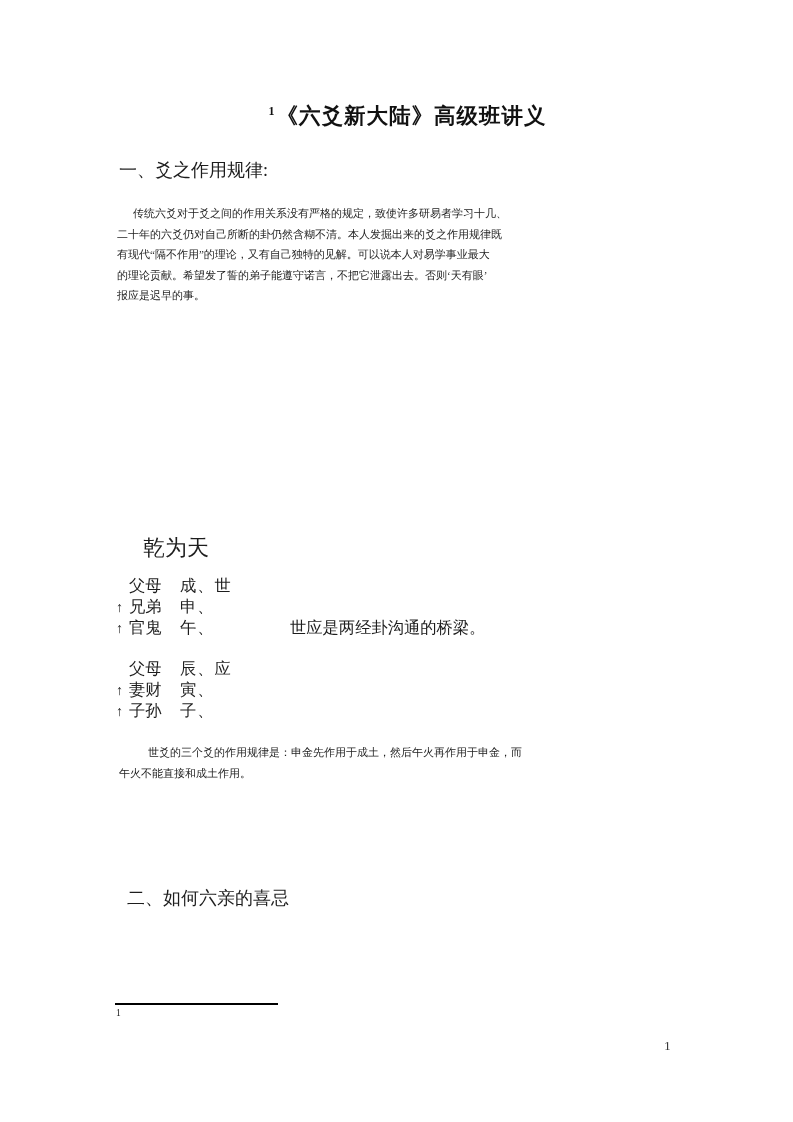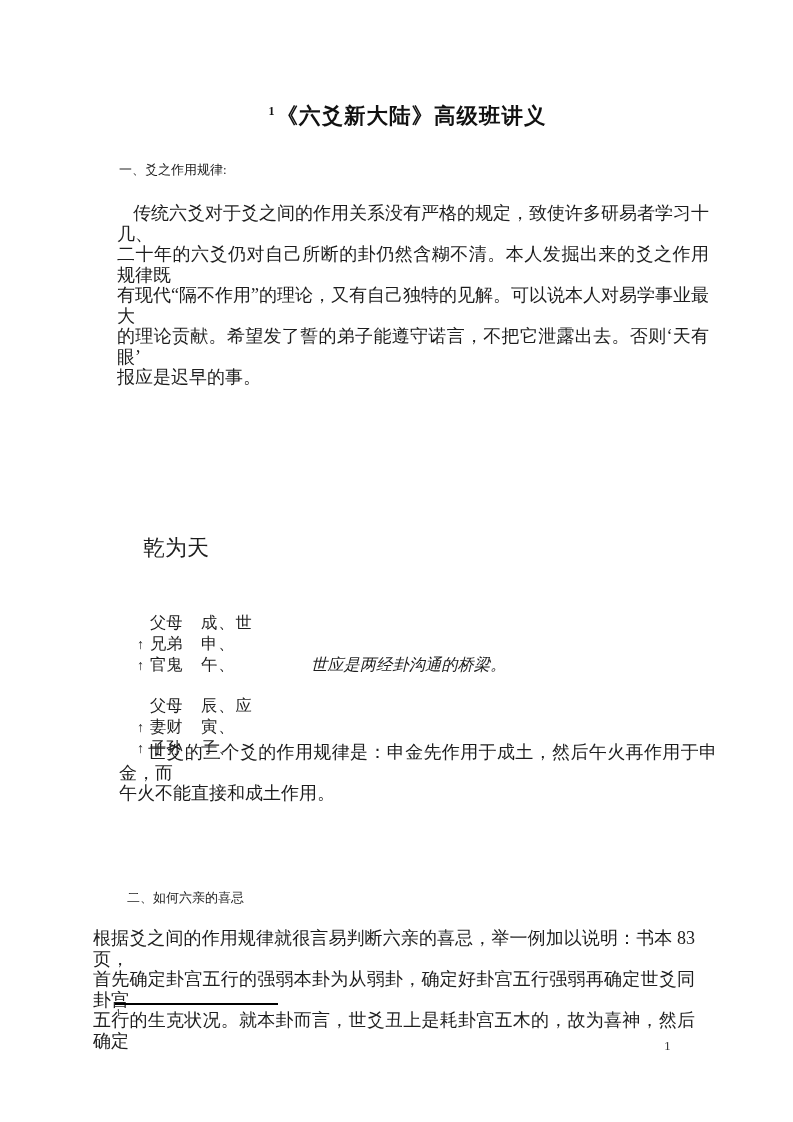"一、爻之作用规律:" .heading { font-size: 13px -> 18px }
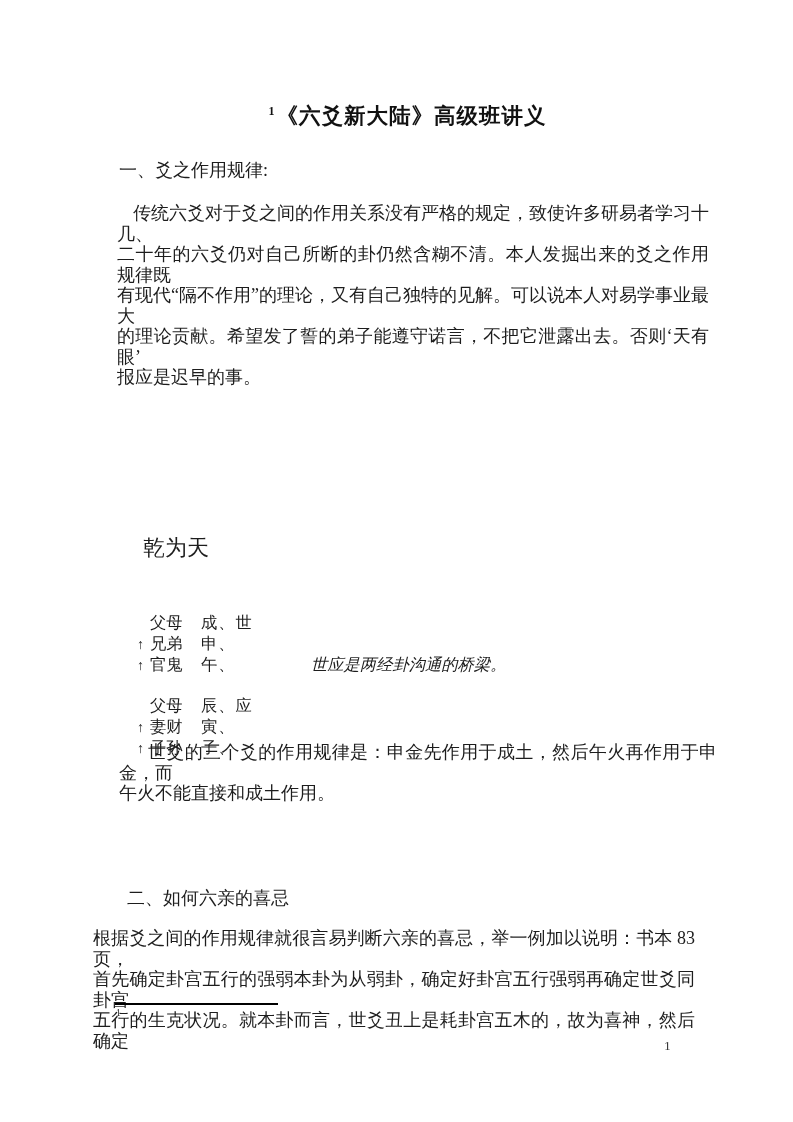"传统六爻对于爻之间的作用关系没有严格的规定，致使许多研易者学习十几、" .para { font-size: 18px -> 11px }
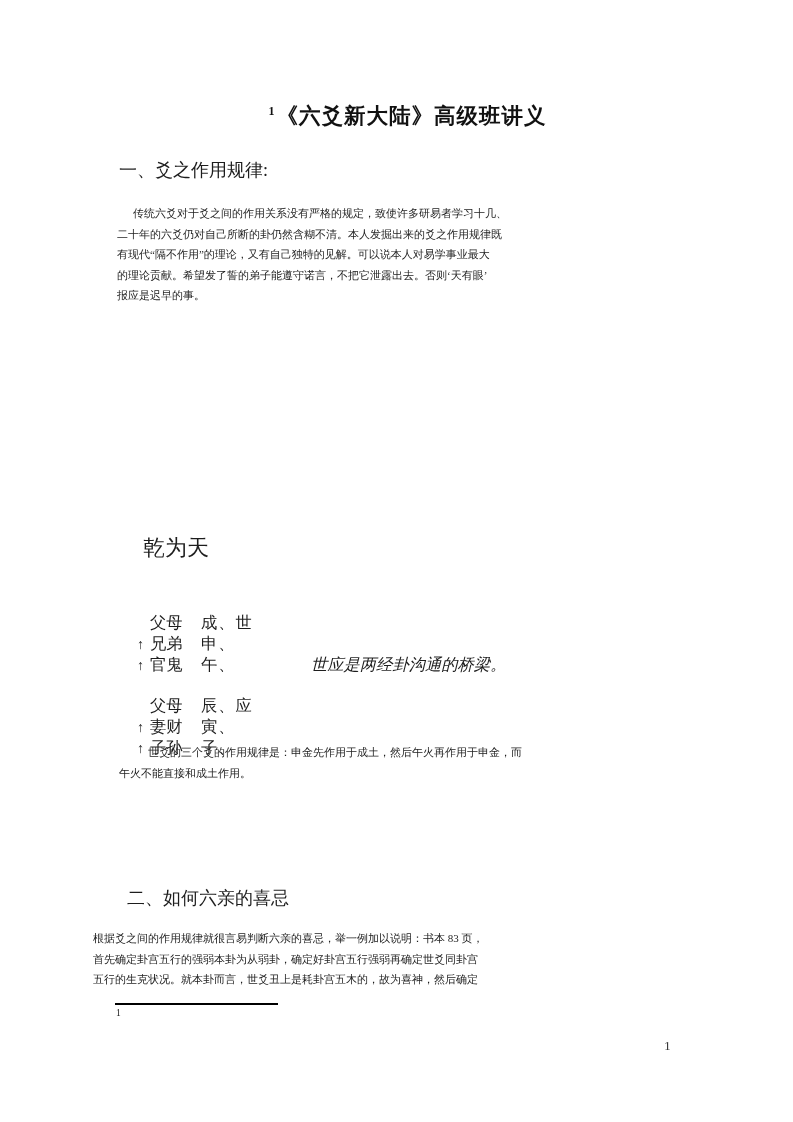"父母" .gua-block { left: 137px -> 116px; margin-top: 37px -> none }
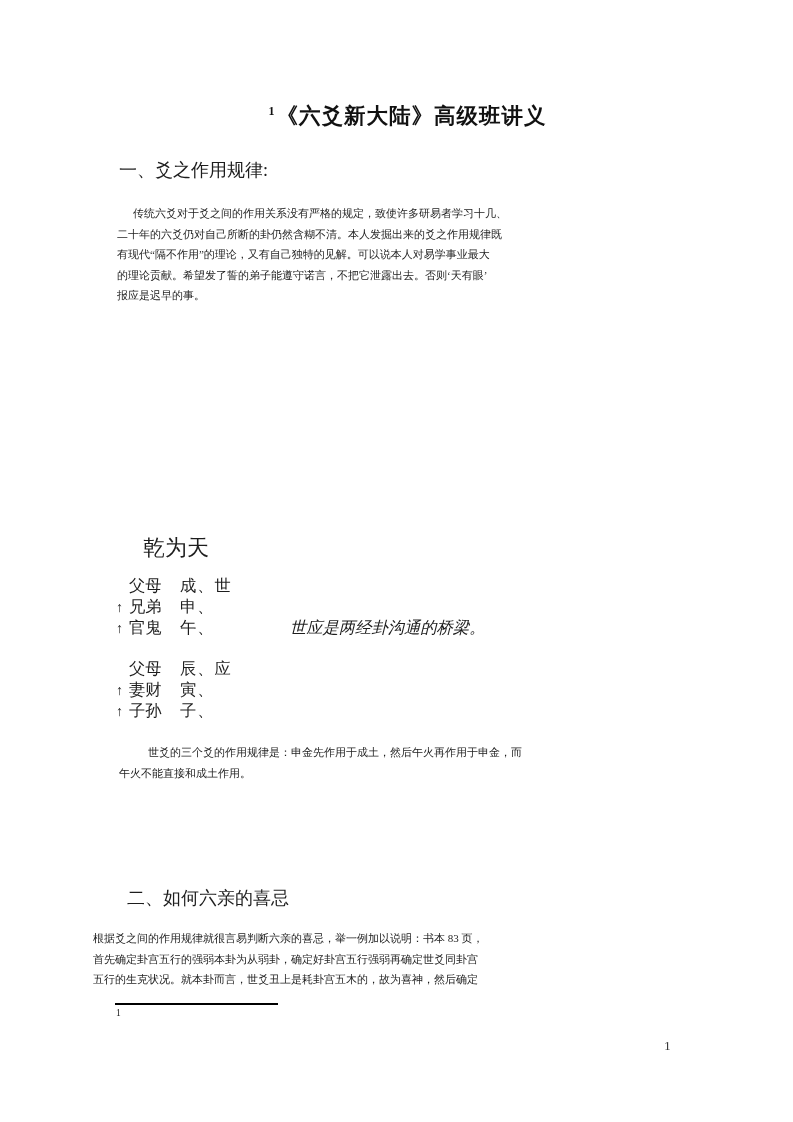"世应是两经卦沟通的桥梁。" .gua-row .note { font-style: italic -> none }
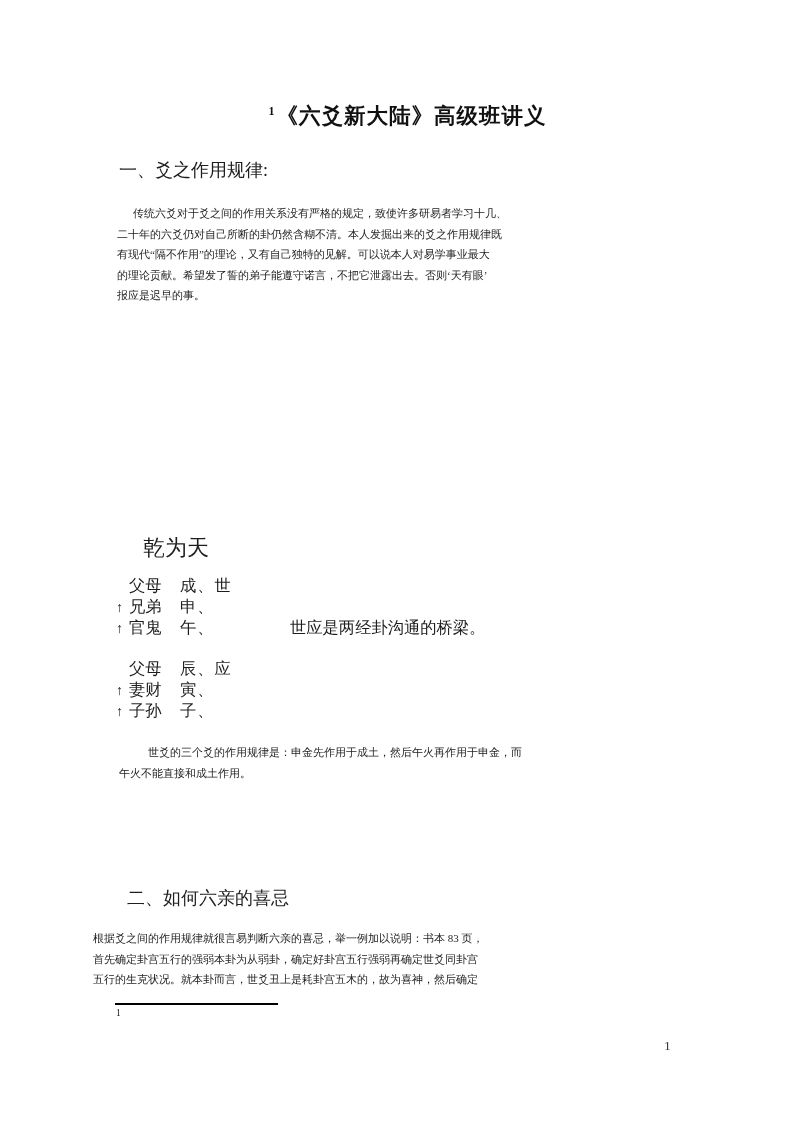"根据爻之间的作用规律就很言易判断六亲的喜忌，举一例加以说明：书本 83 页，" div.para { html: <div>根据爻之间的作用规律就很言易判断六亲的喜忌，举一例加以说明：书本 83 页， 首先确定卦宫五行的强弱本卦为从弱卦，确定好卦宫五行强弱再确定世爻同卦宫 五行的生克状况。就本卦而言，世爻丑上是耗卦宫五木的，故为喜神，然后确定</div> -> none }
